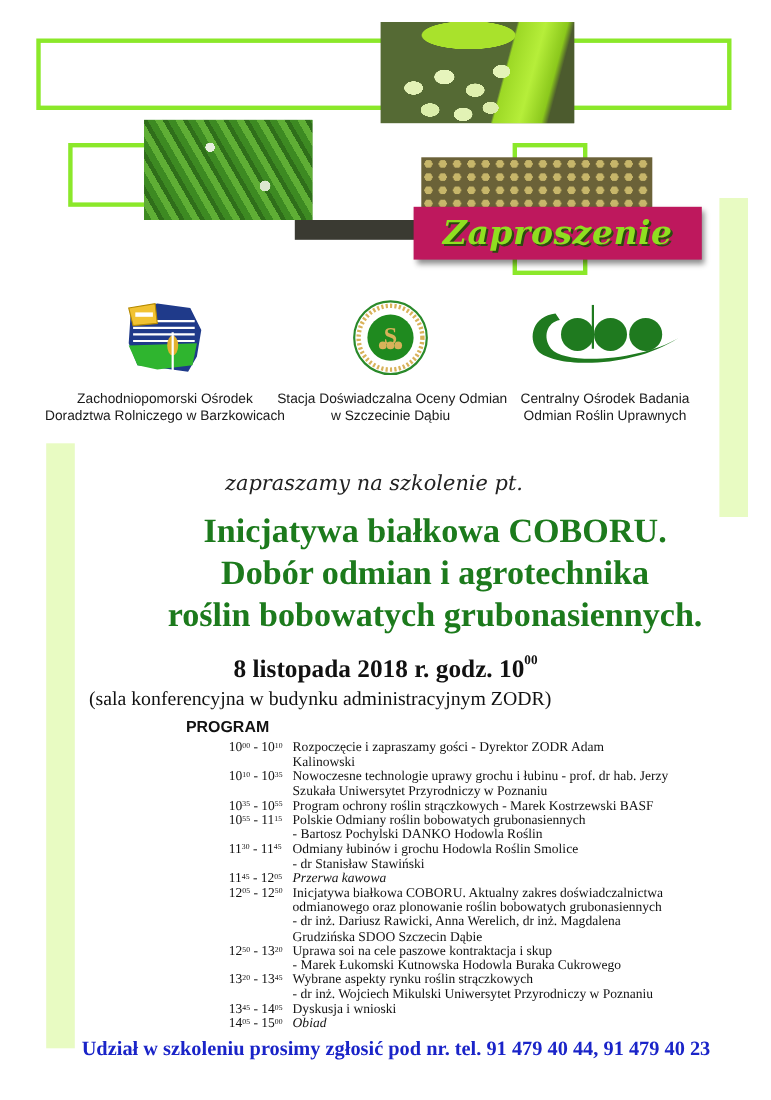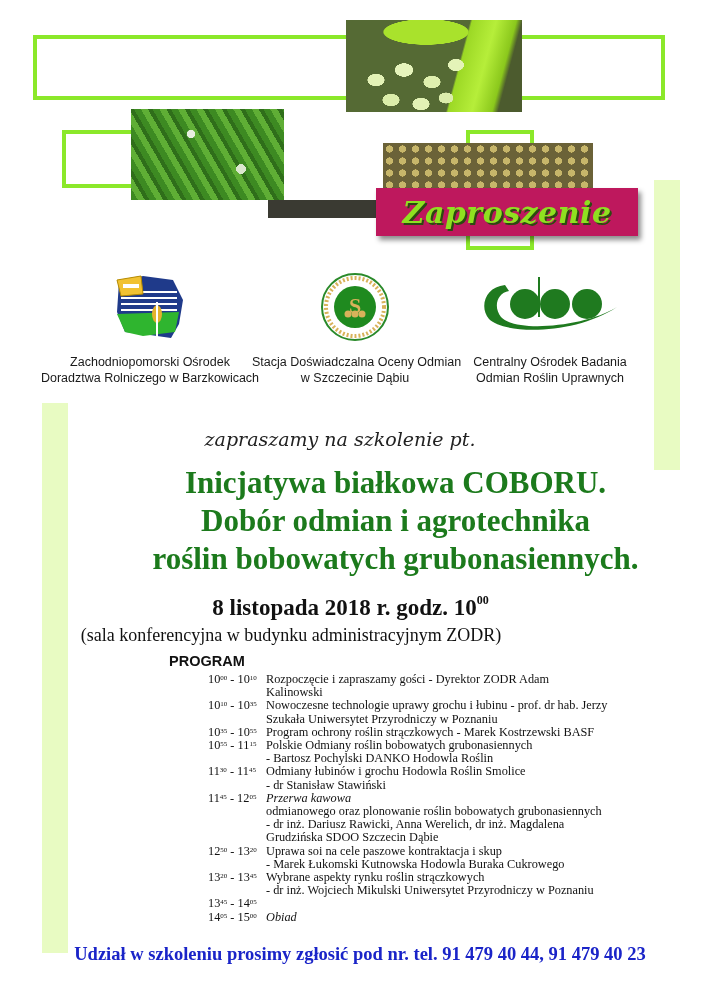"1205 - 1250" div.row { html: none -> <div> <span>12<sup>05</sup> - 12<sup>50</sup></span> <span>Inicjatywa białkowa COBORU. Aktualny zakres doświadczalnictwa</span> </div> }
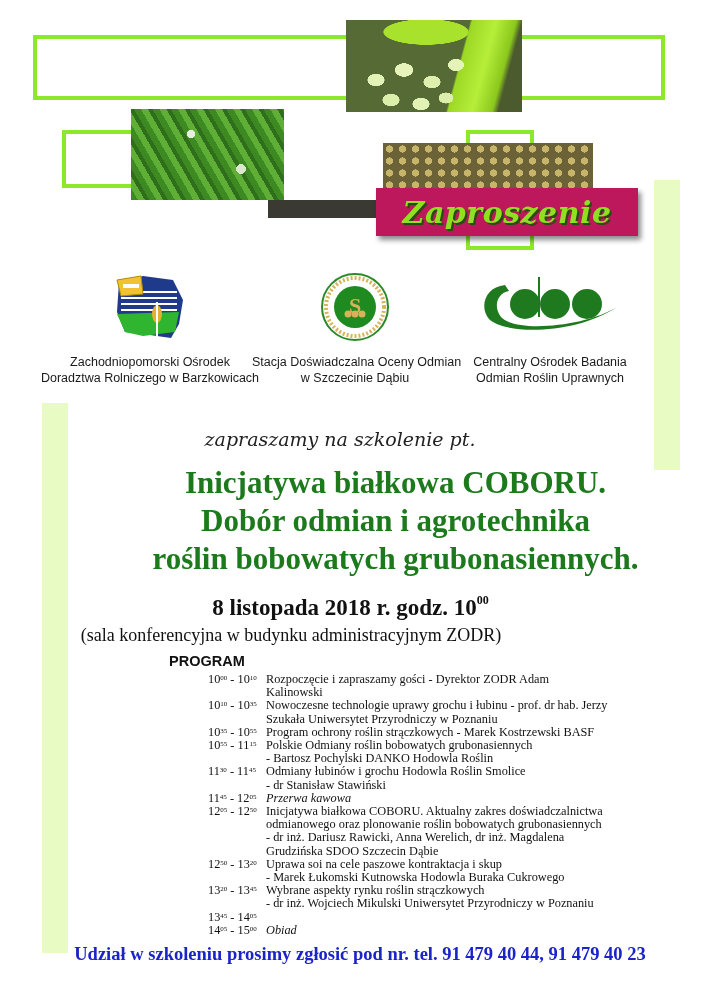"Dyskusja i wnioski" span.desc { html: none -> <span>Dyskusja i wnioski</span> }
